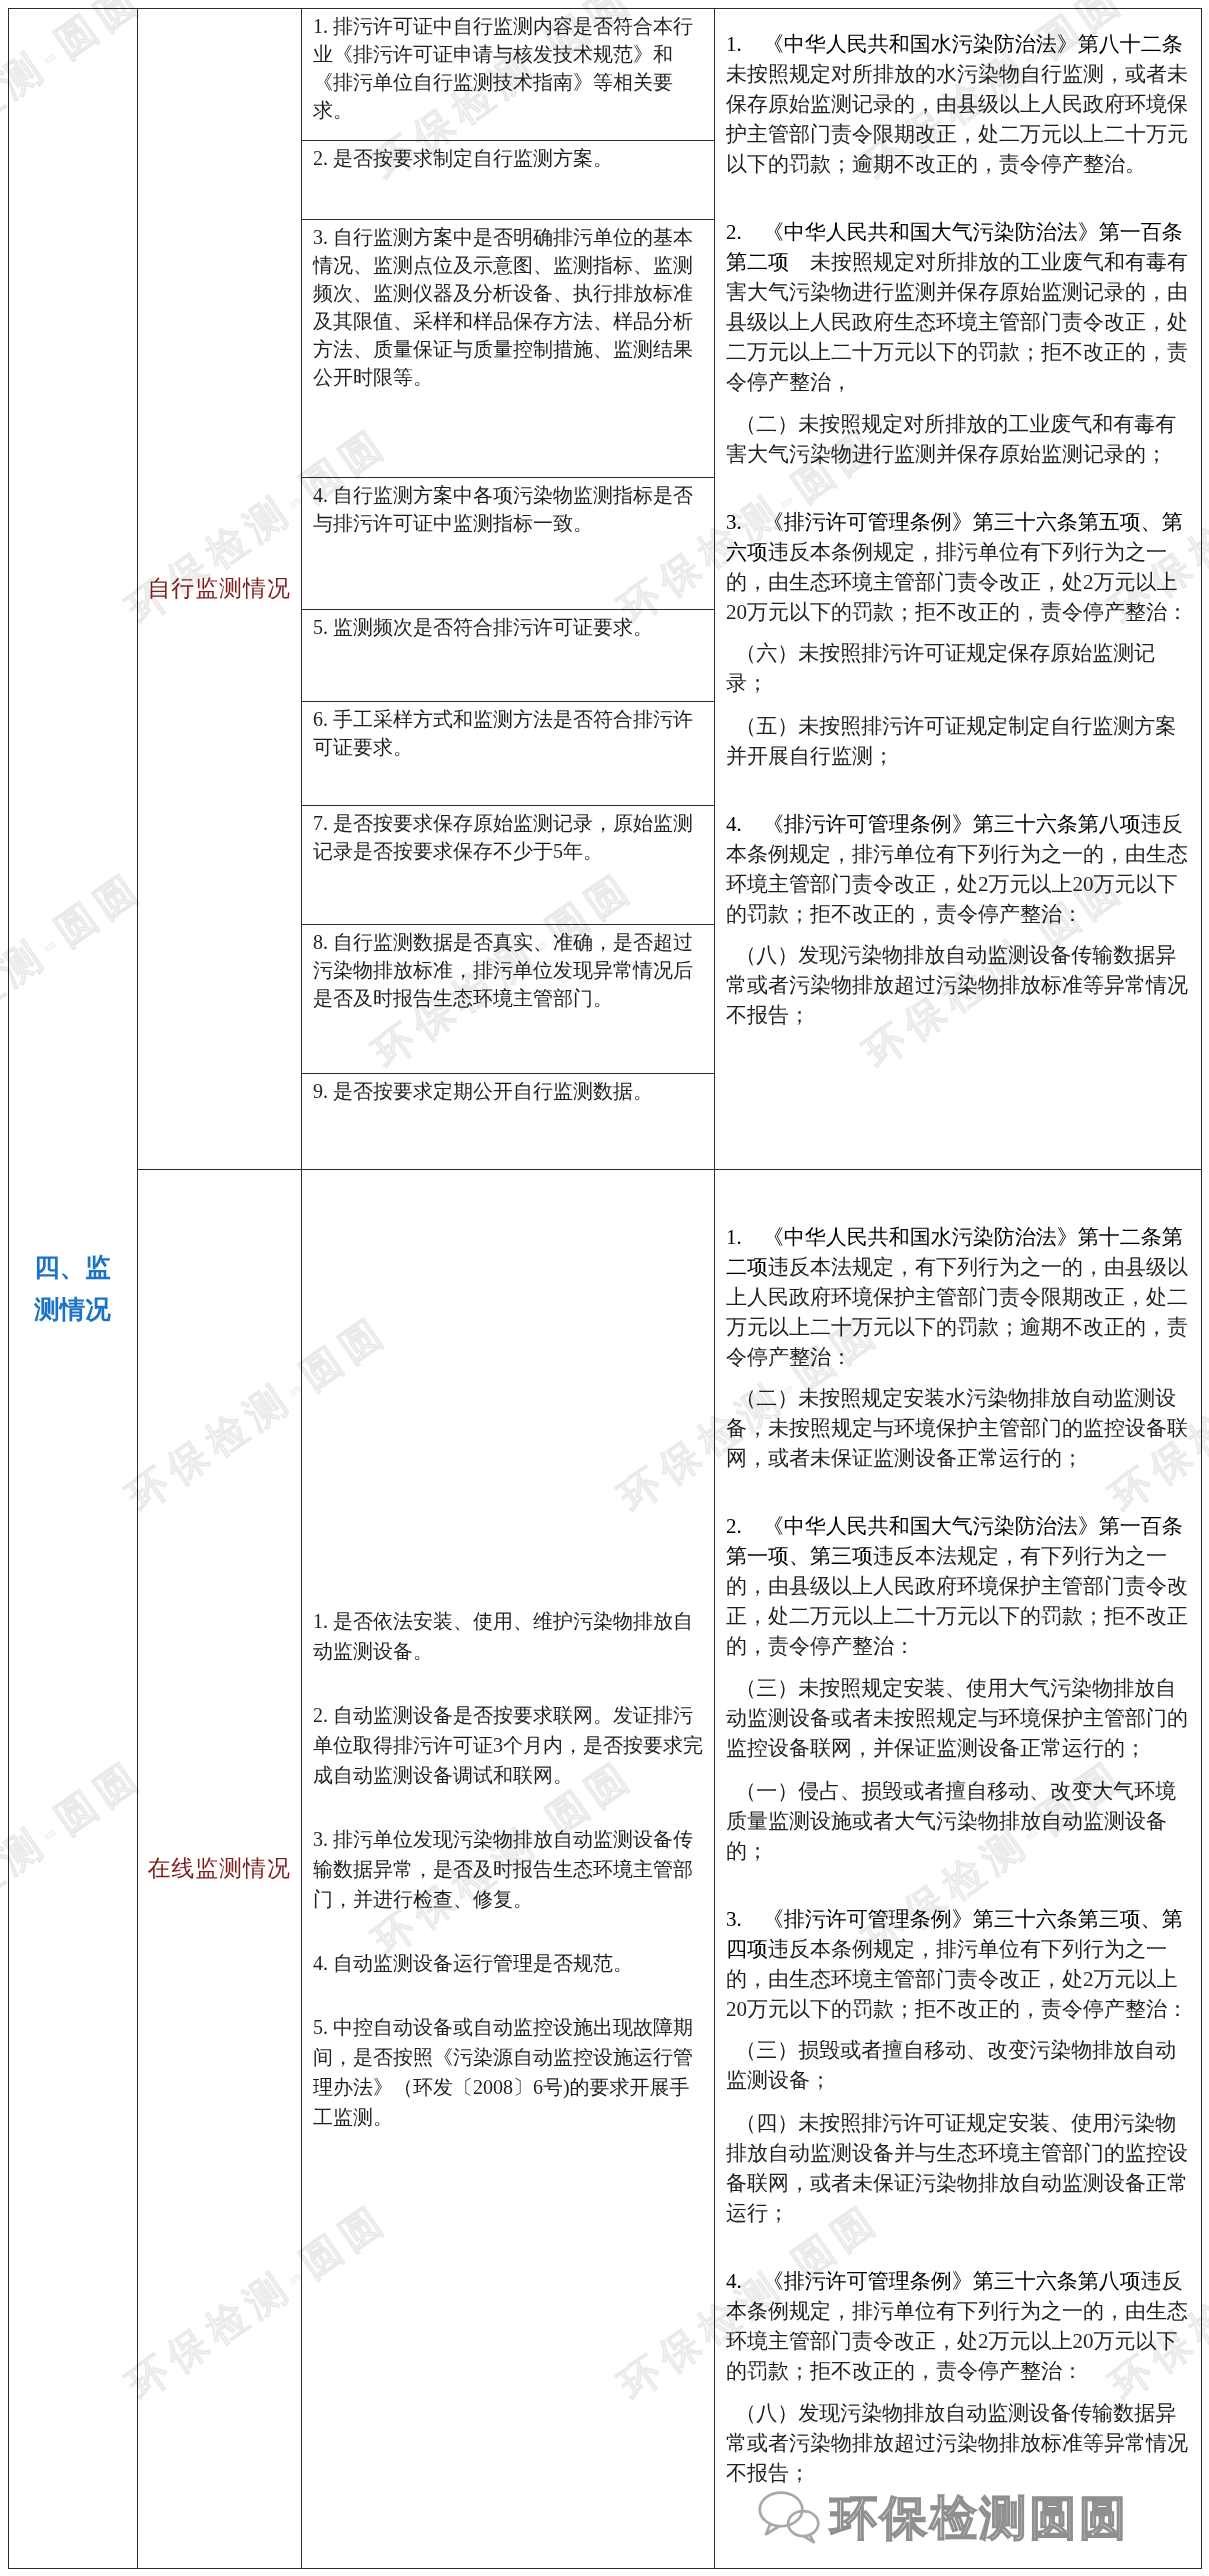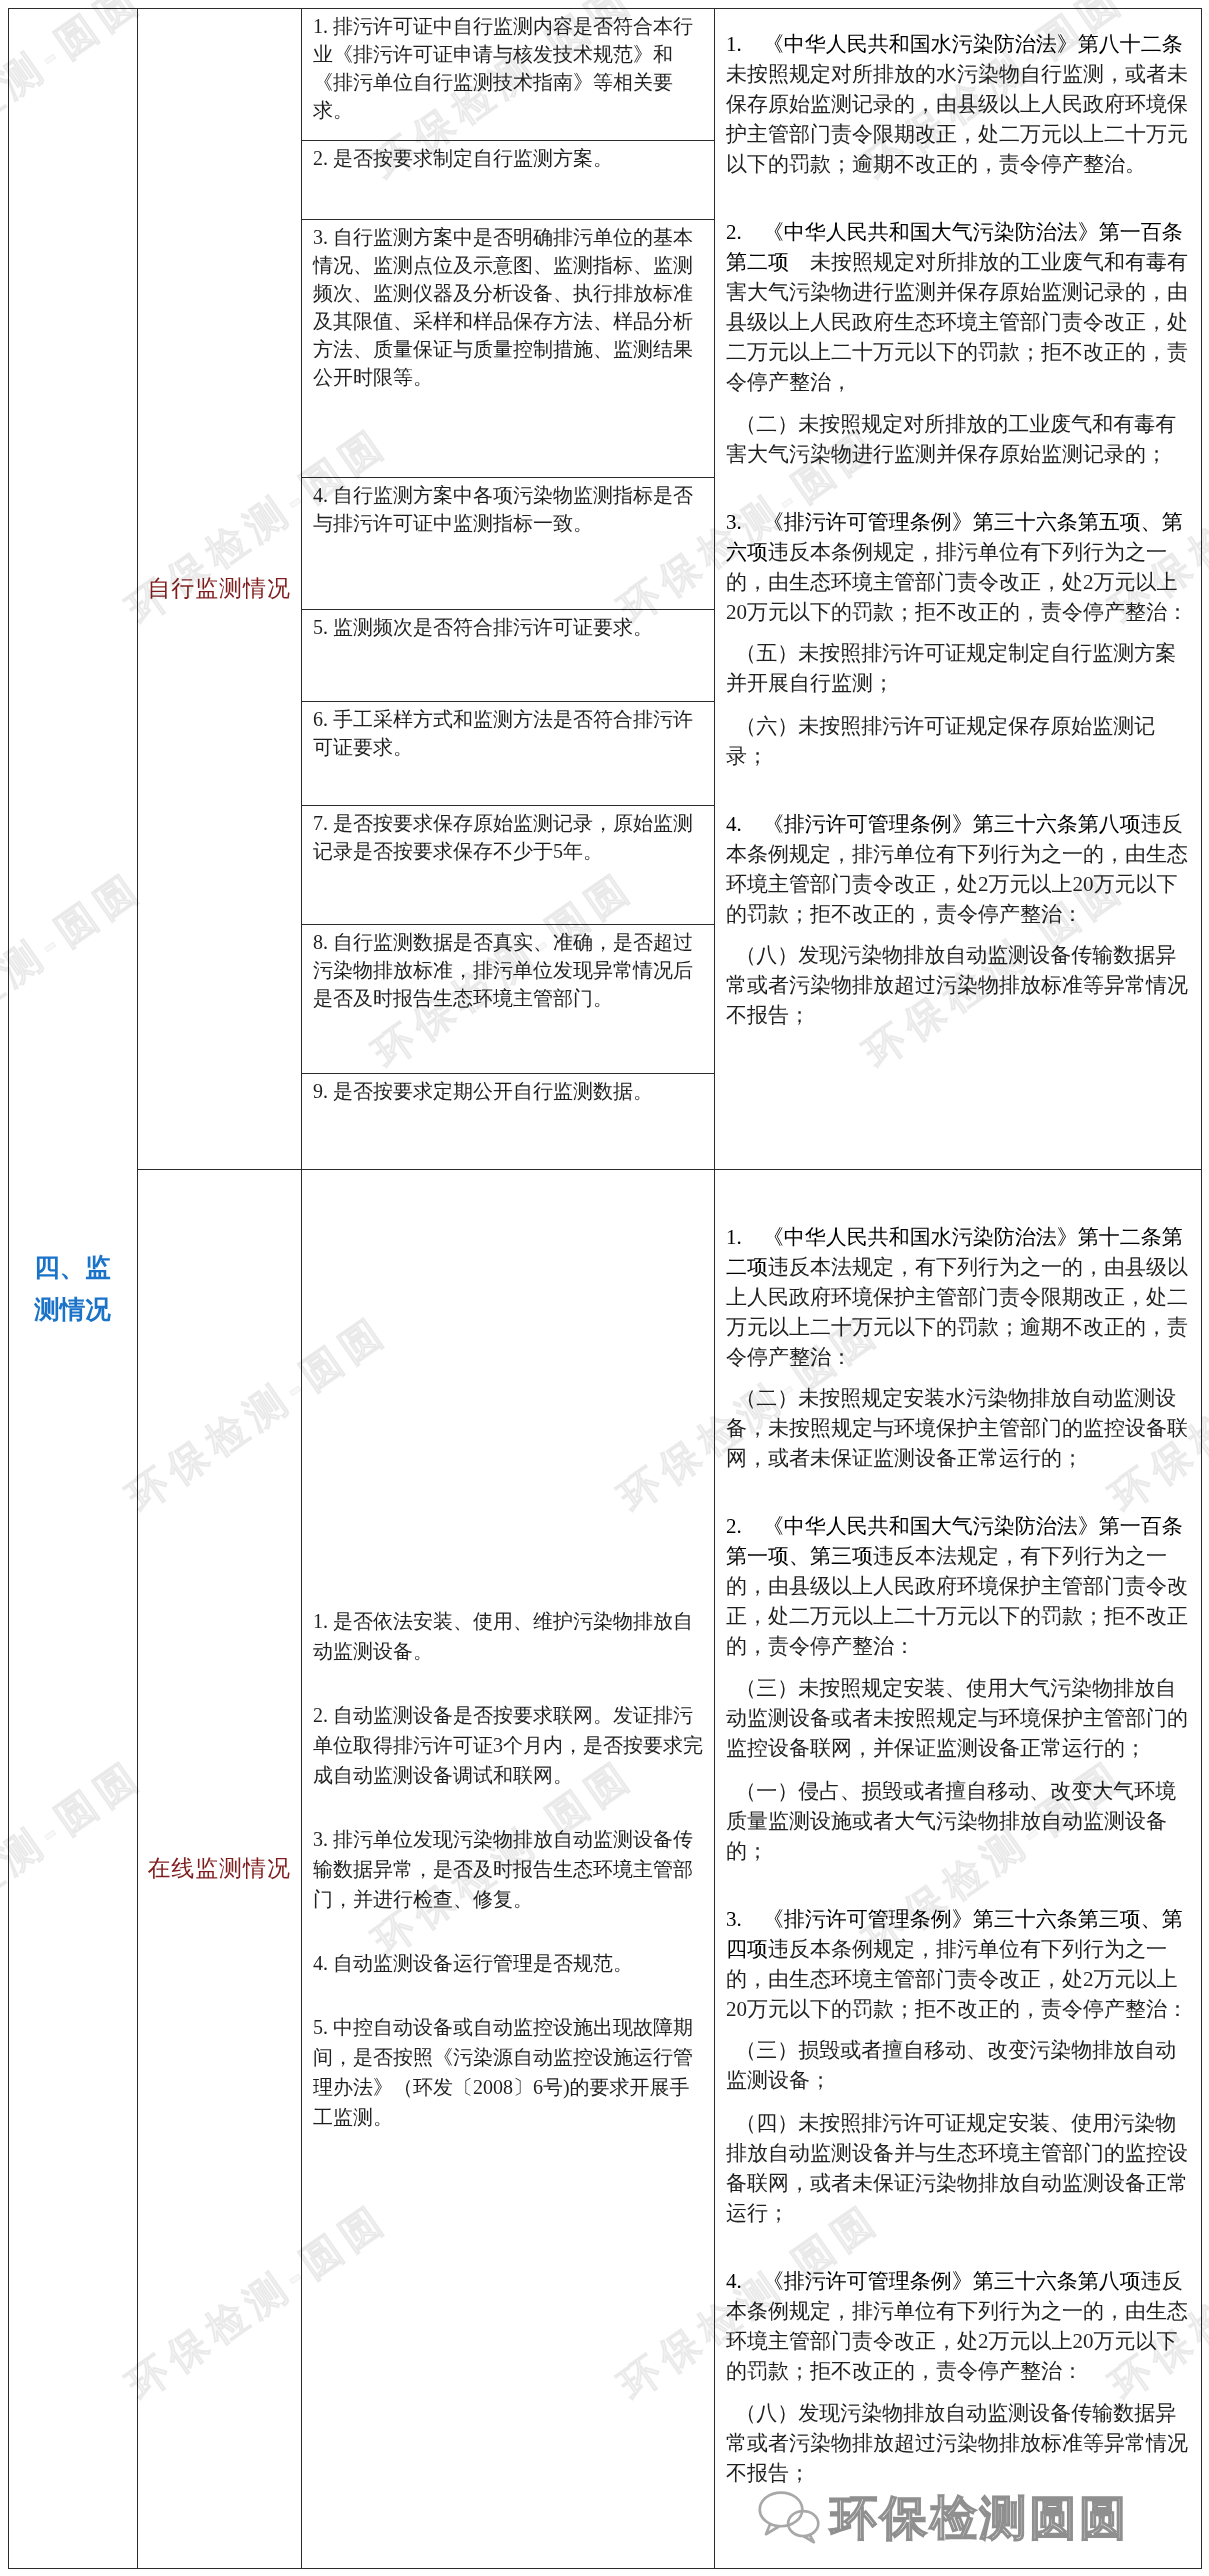"（五）未按照排污许可证规定制定自行监测方案并开展自行监测；" p.legal-sub { order: before "（六）未按照排污许可证规定保存原始监测记录；" -> after "（六）未按照排污许可证规定保存原始监测记录；" }
